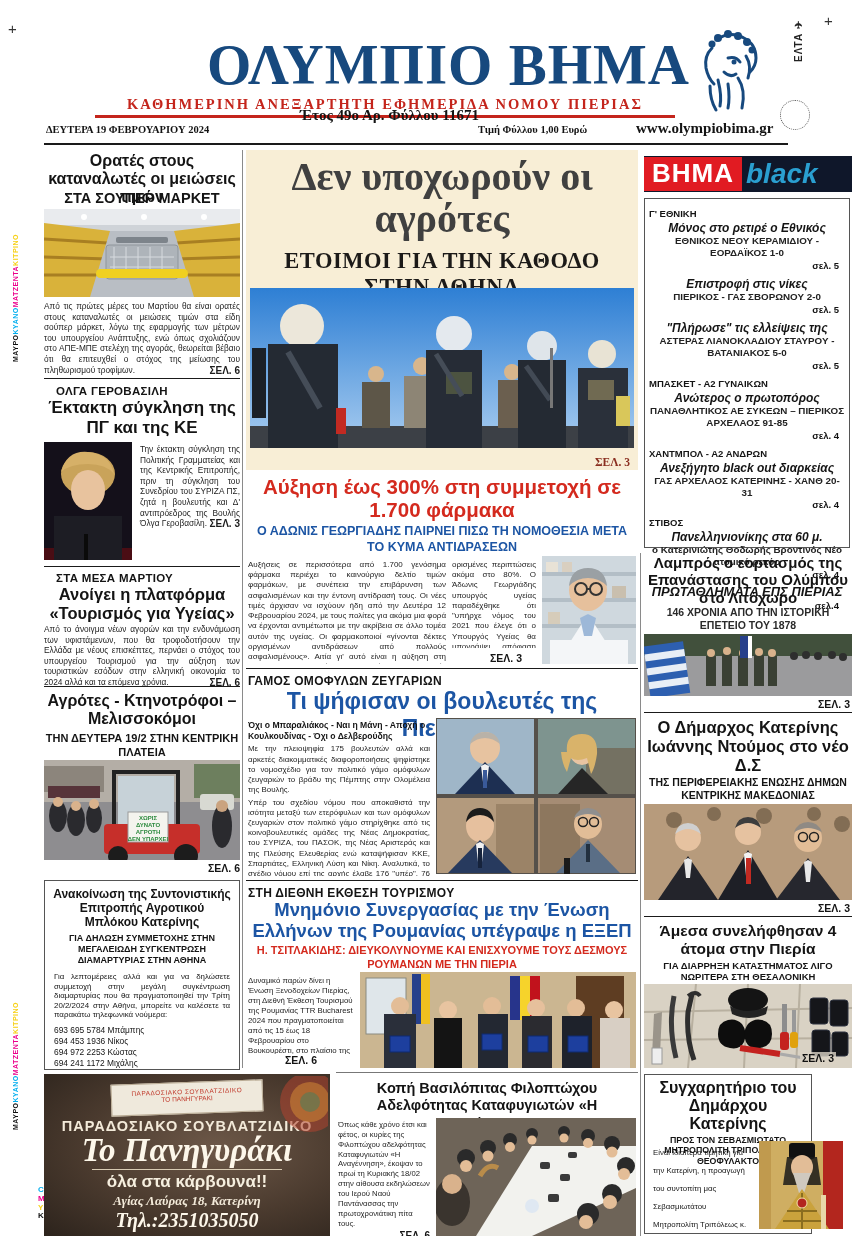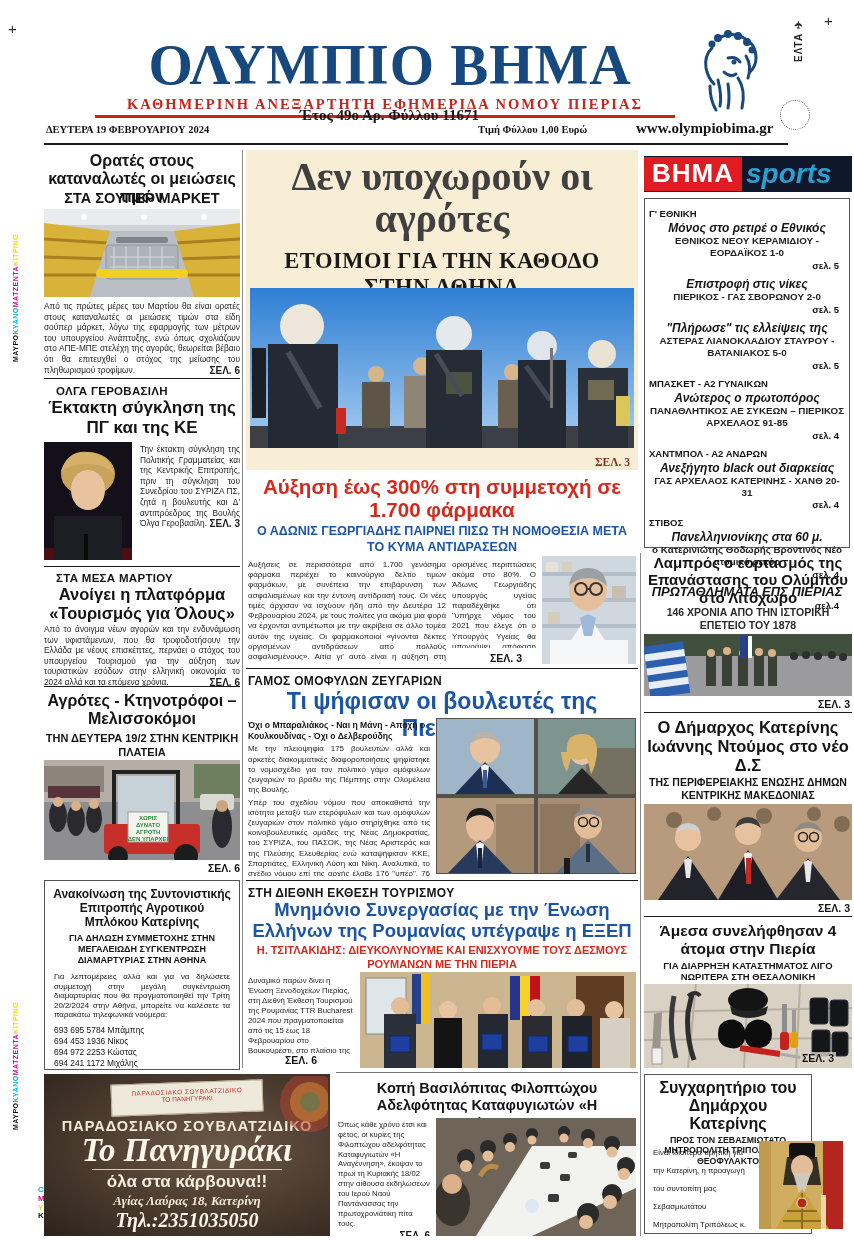"ΟΛΥΜΠΙΟ ΒΗΜΑ" div.abs { text-align: center -> right }
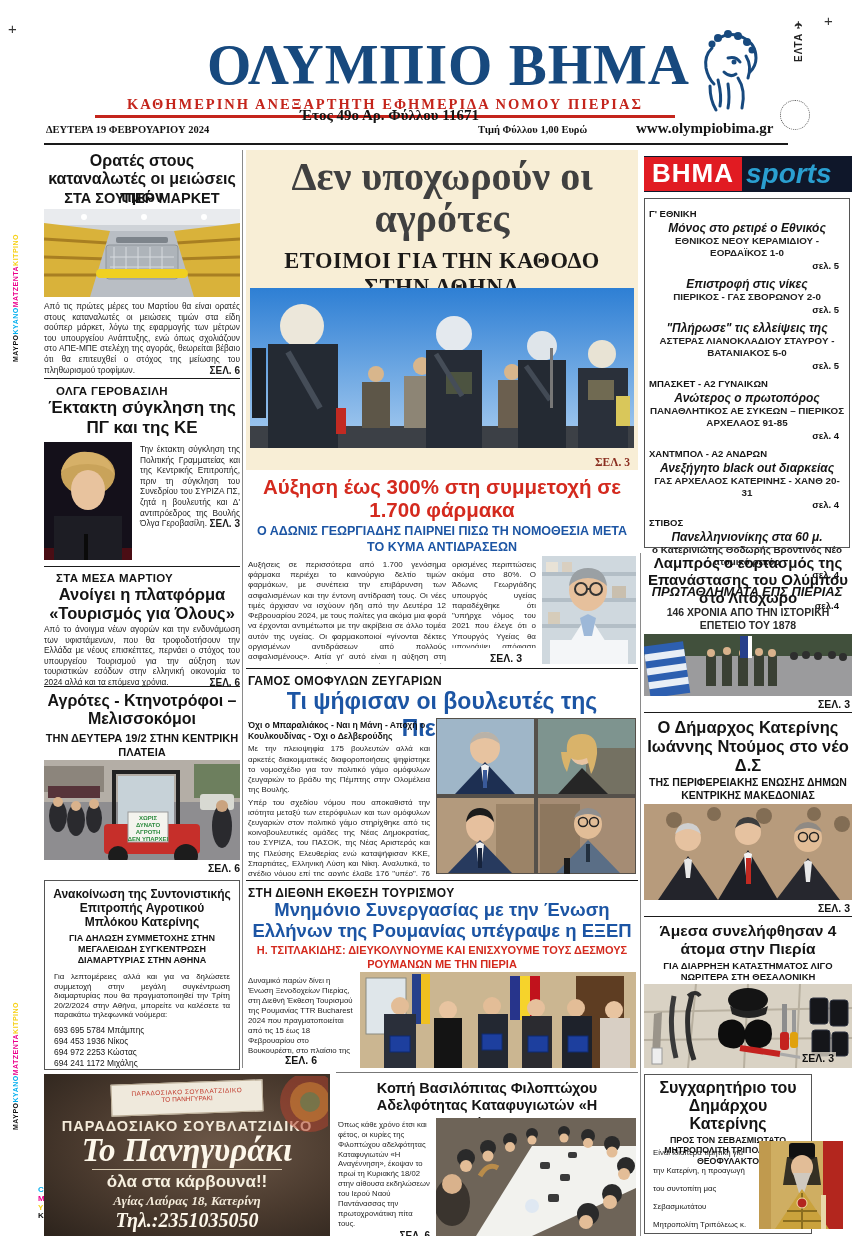"sports" div { text: sports -> black }
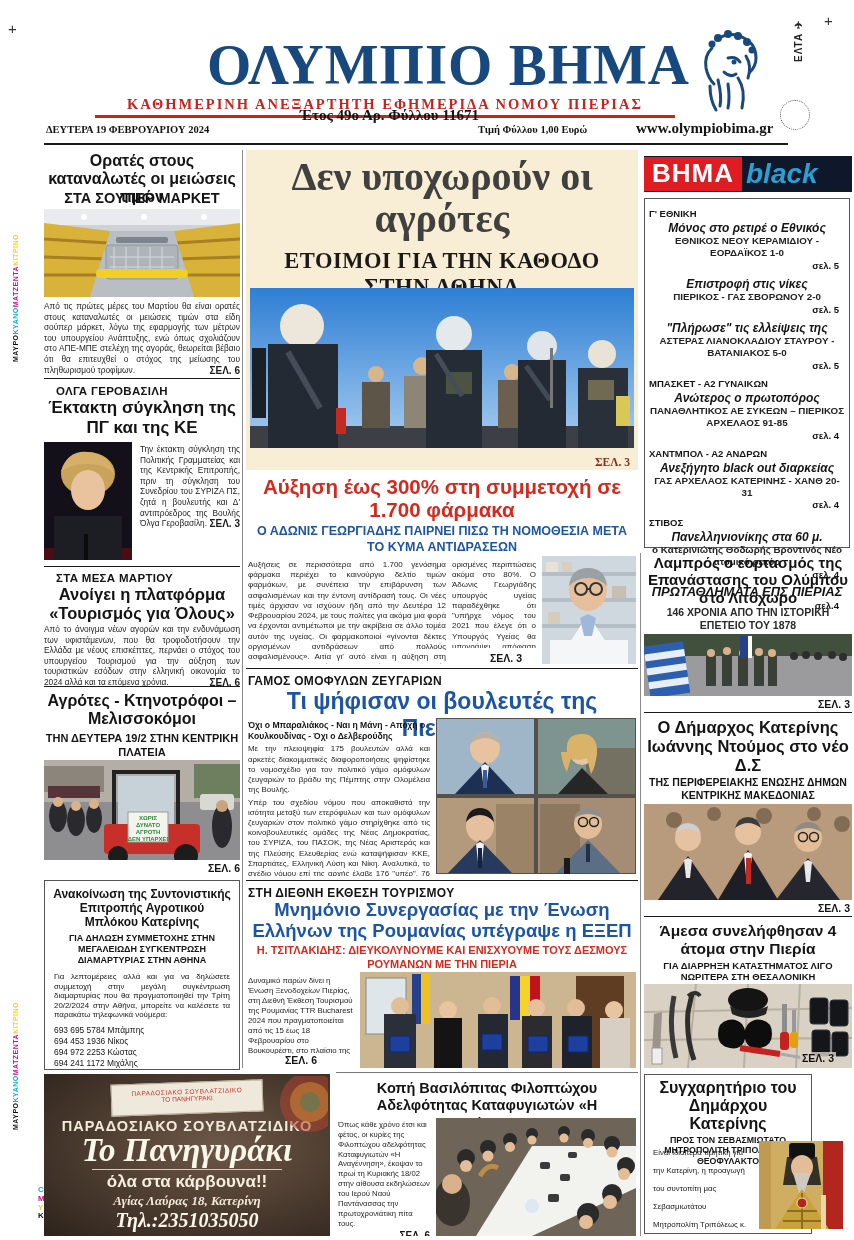"Ανοίγει η πλατφόρμα «Τουρισμός για" div.abs { text: Όλους -> Υγείας }
